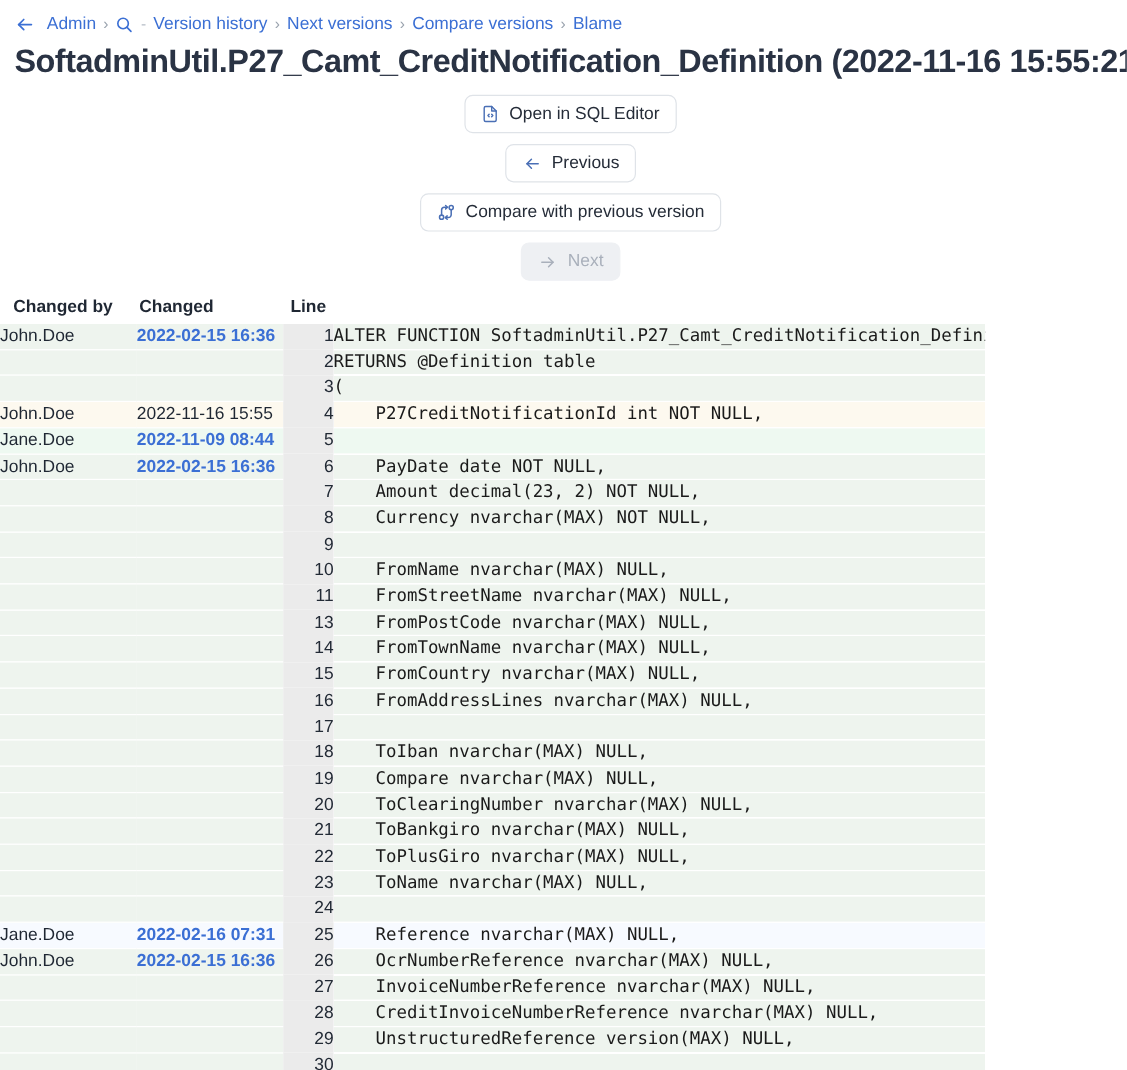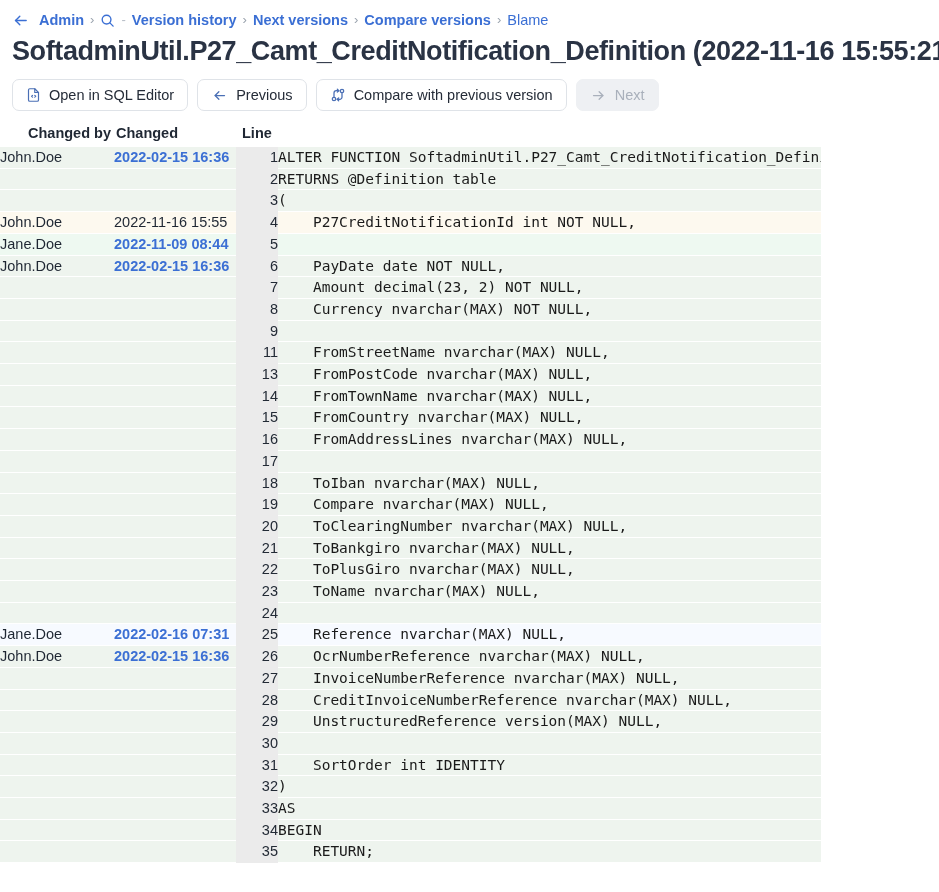"Admin" .bc-link { font-weight: bold -> none }
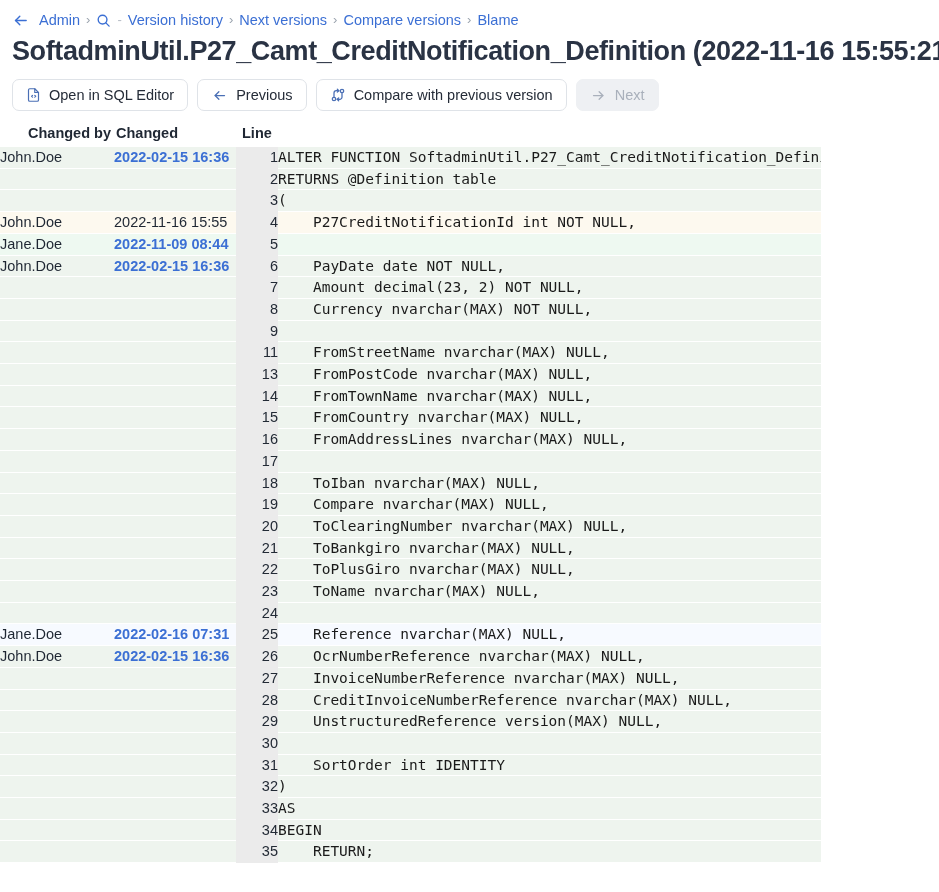"Open in SQL Editor" .toolbar { flex-direction: none -> column }
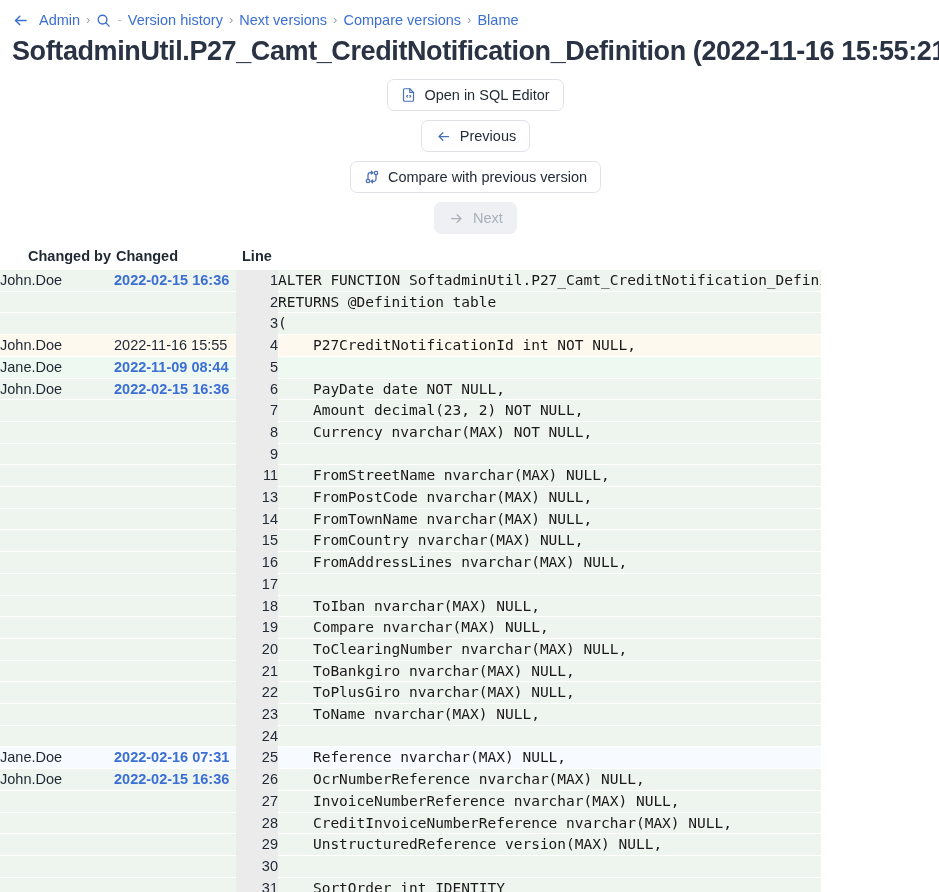"Changed by" .blame thead th.h-author { padding-left: 28px -> 11px }
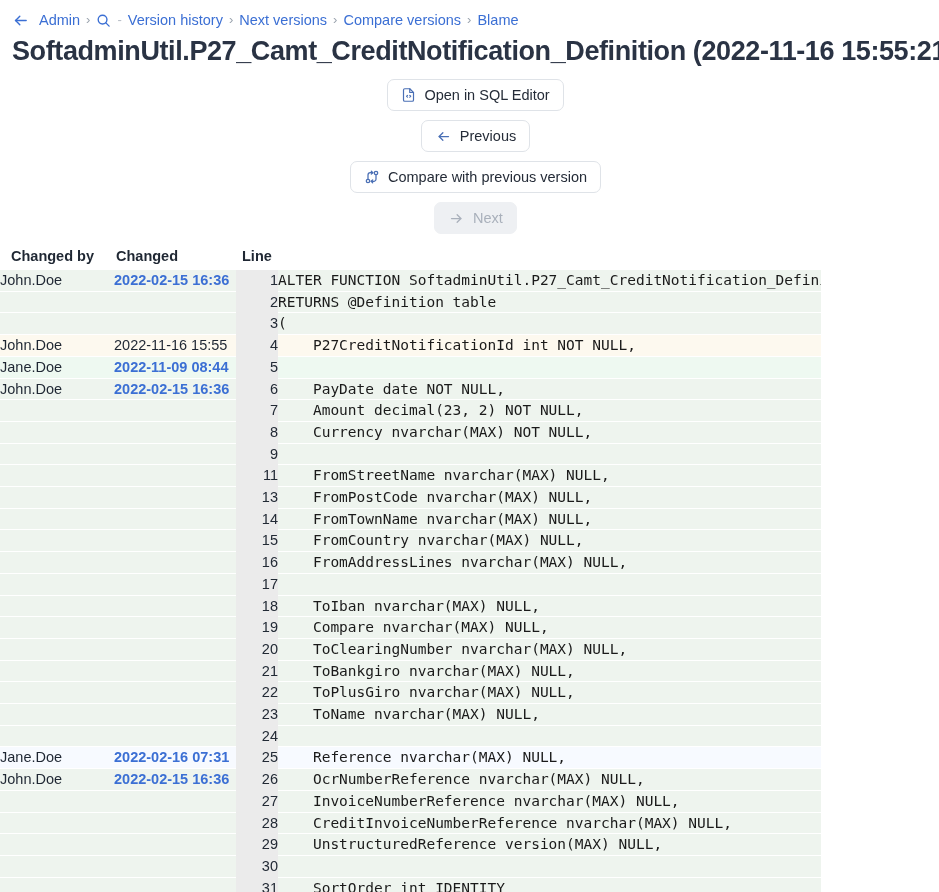"10" tr.t-green { html: none -> <tr> <td></td> <td></td> <td>10</td> <td> FromName nvarchar(MAX) NULL,</td> </tr> }
